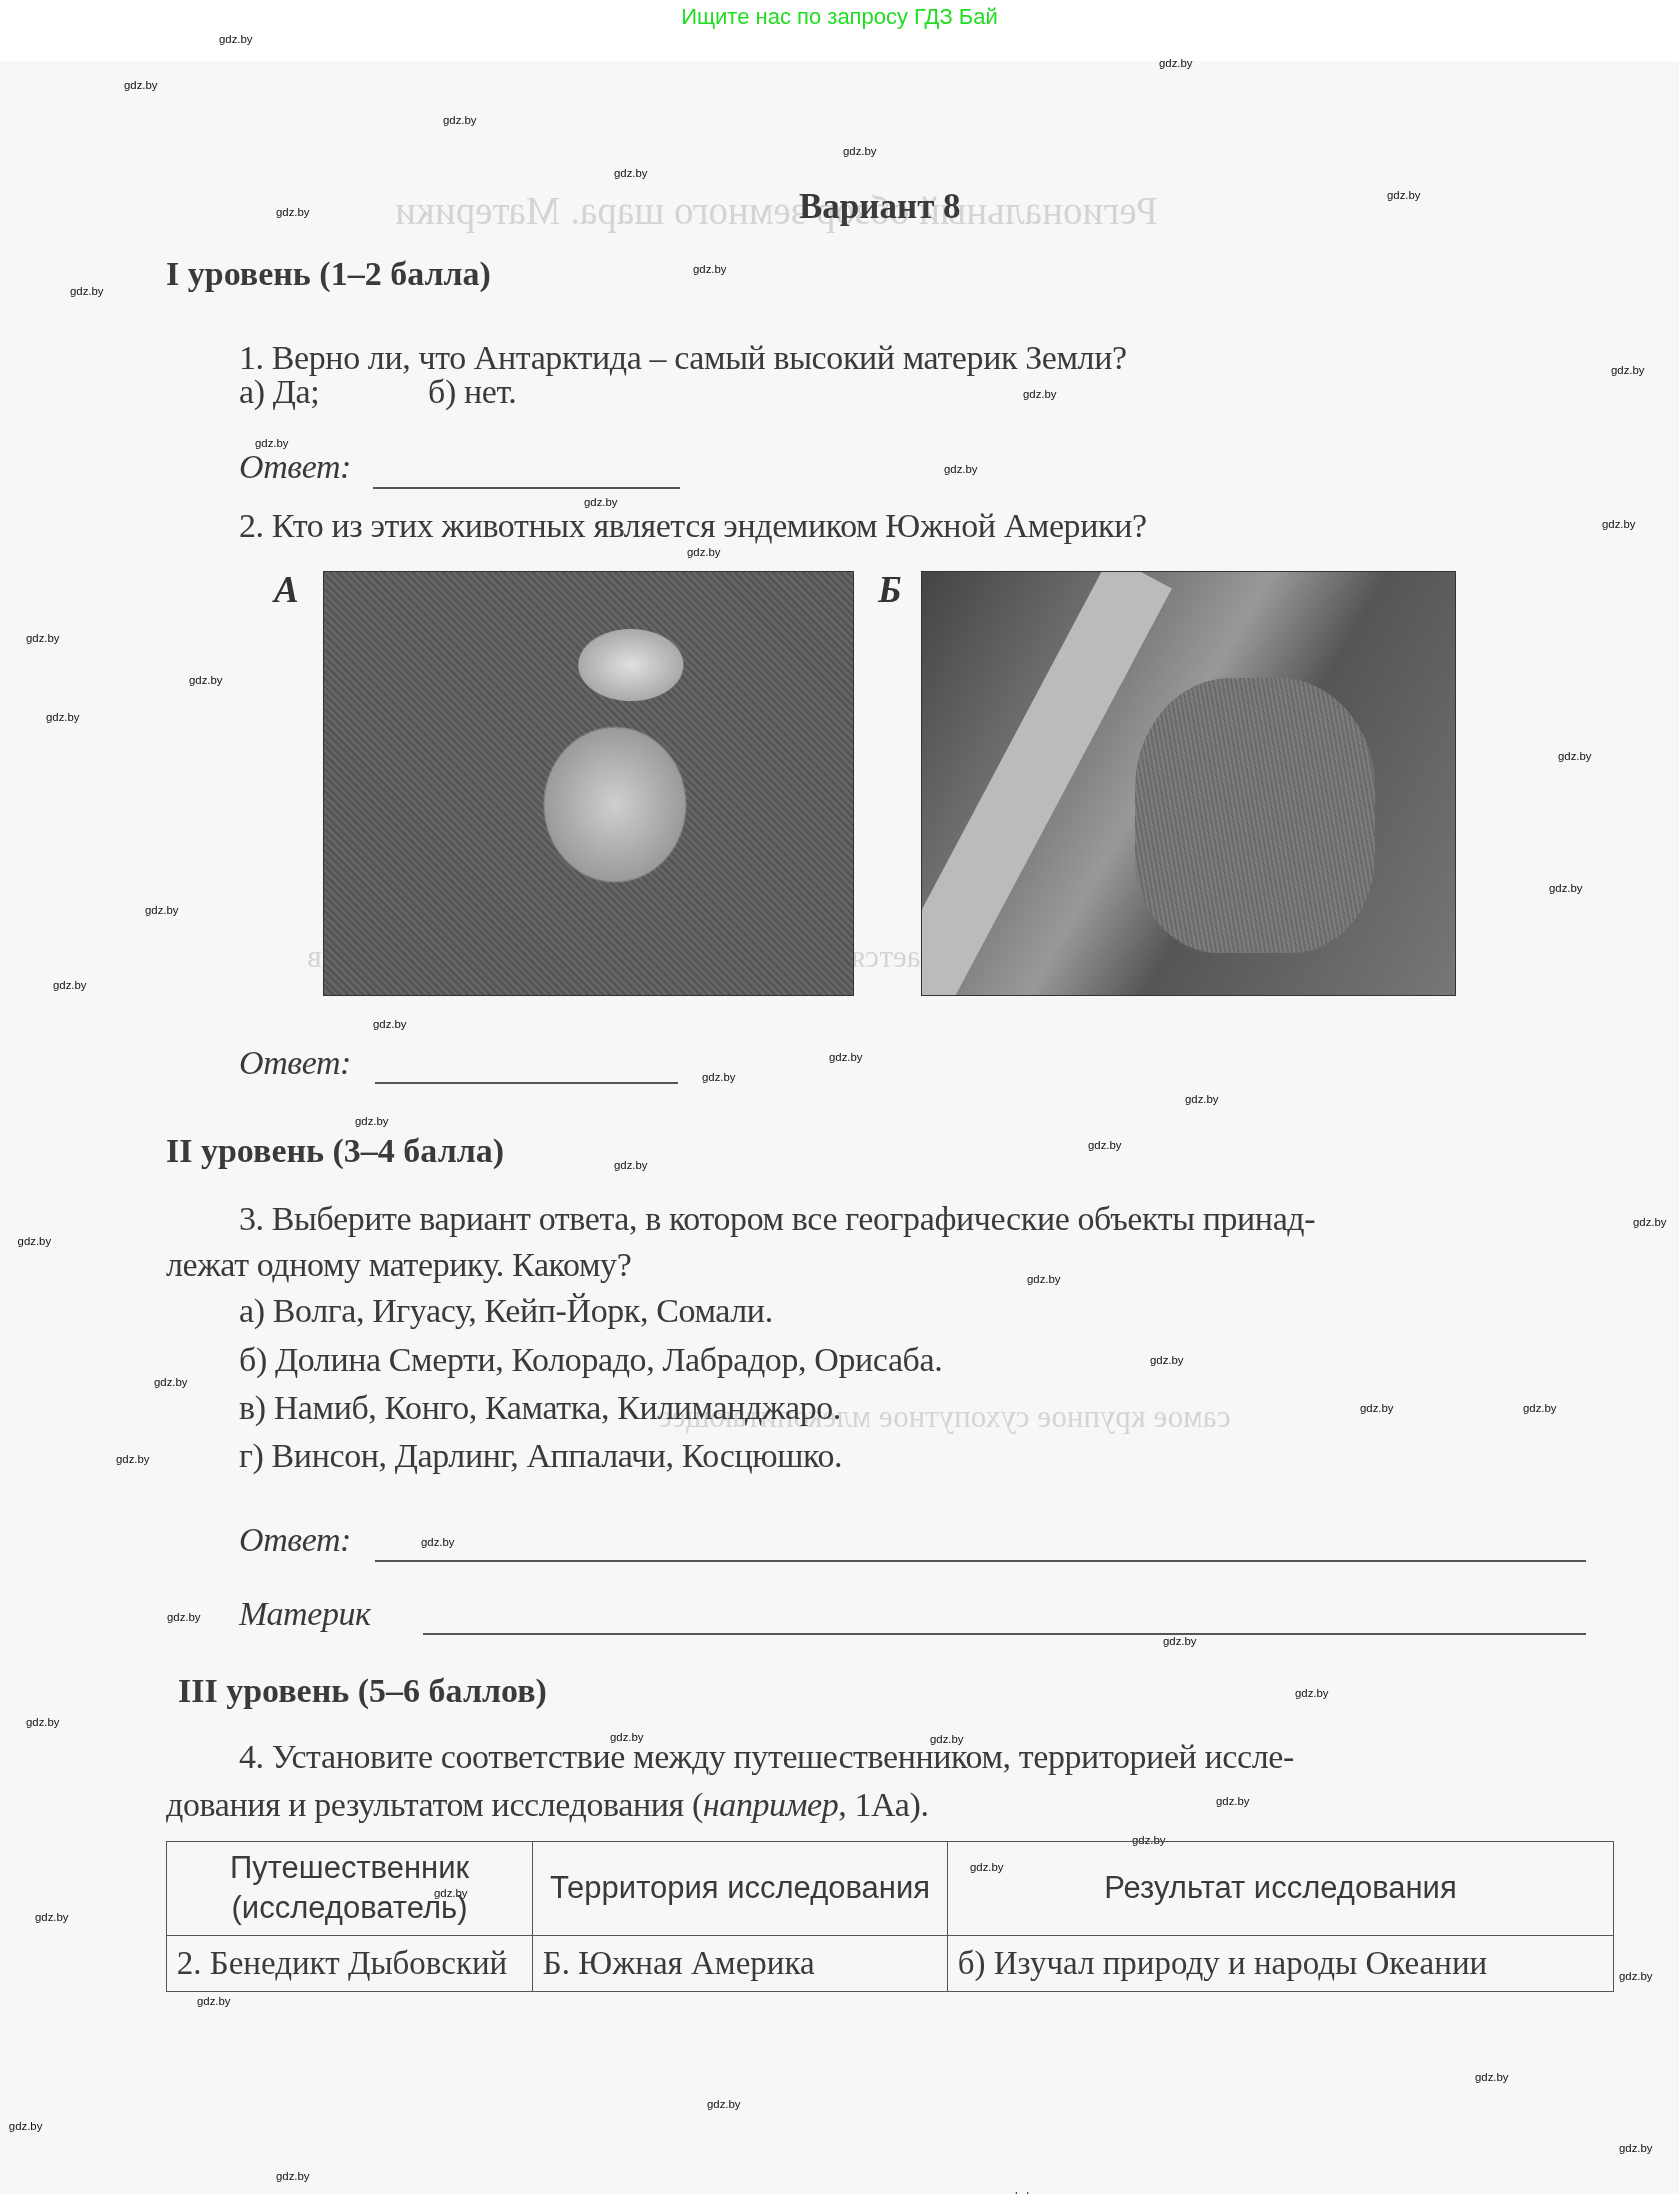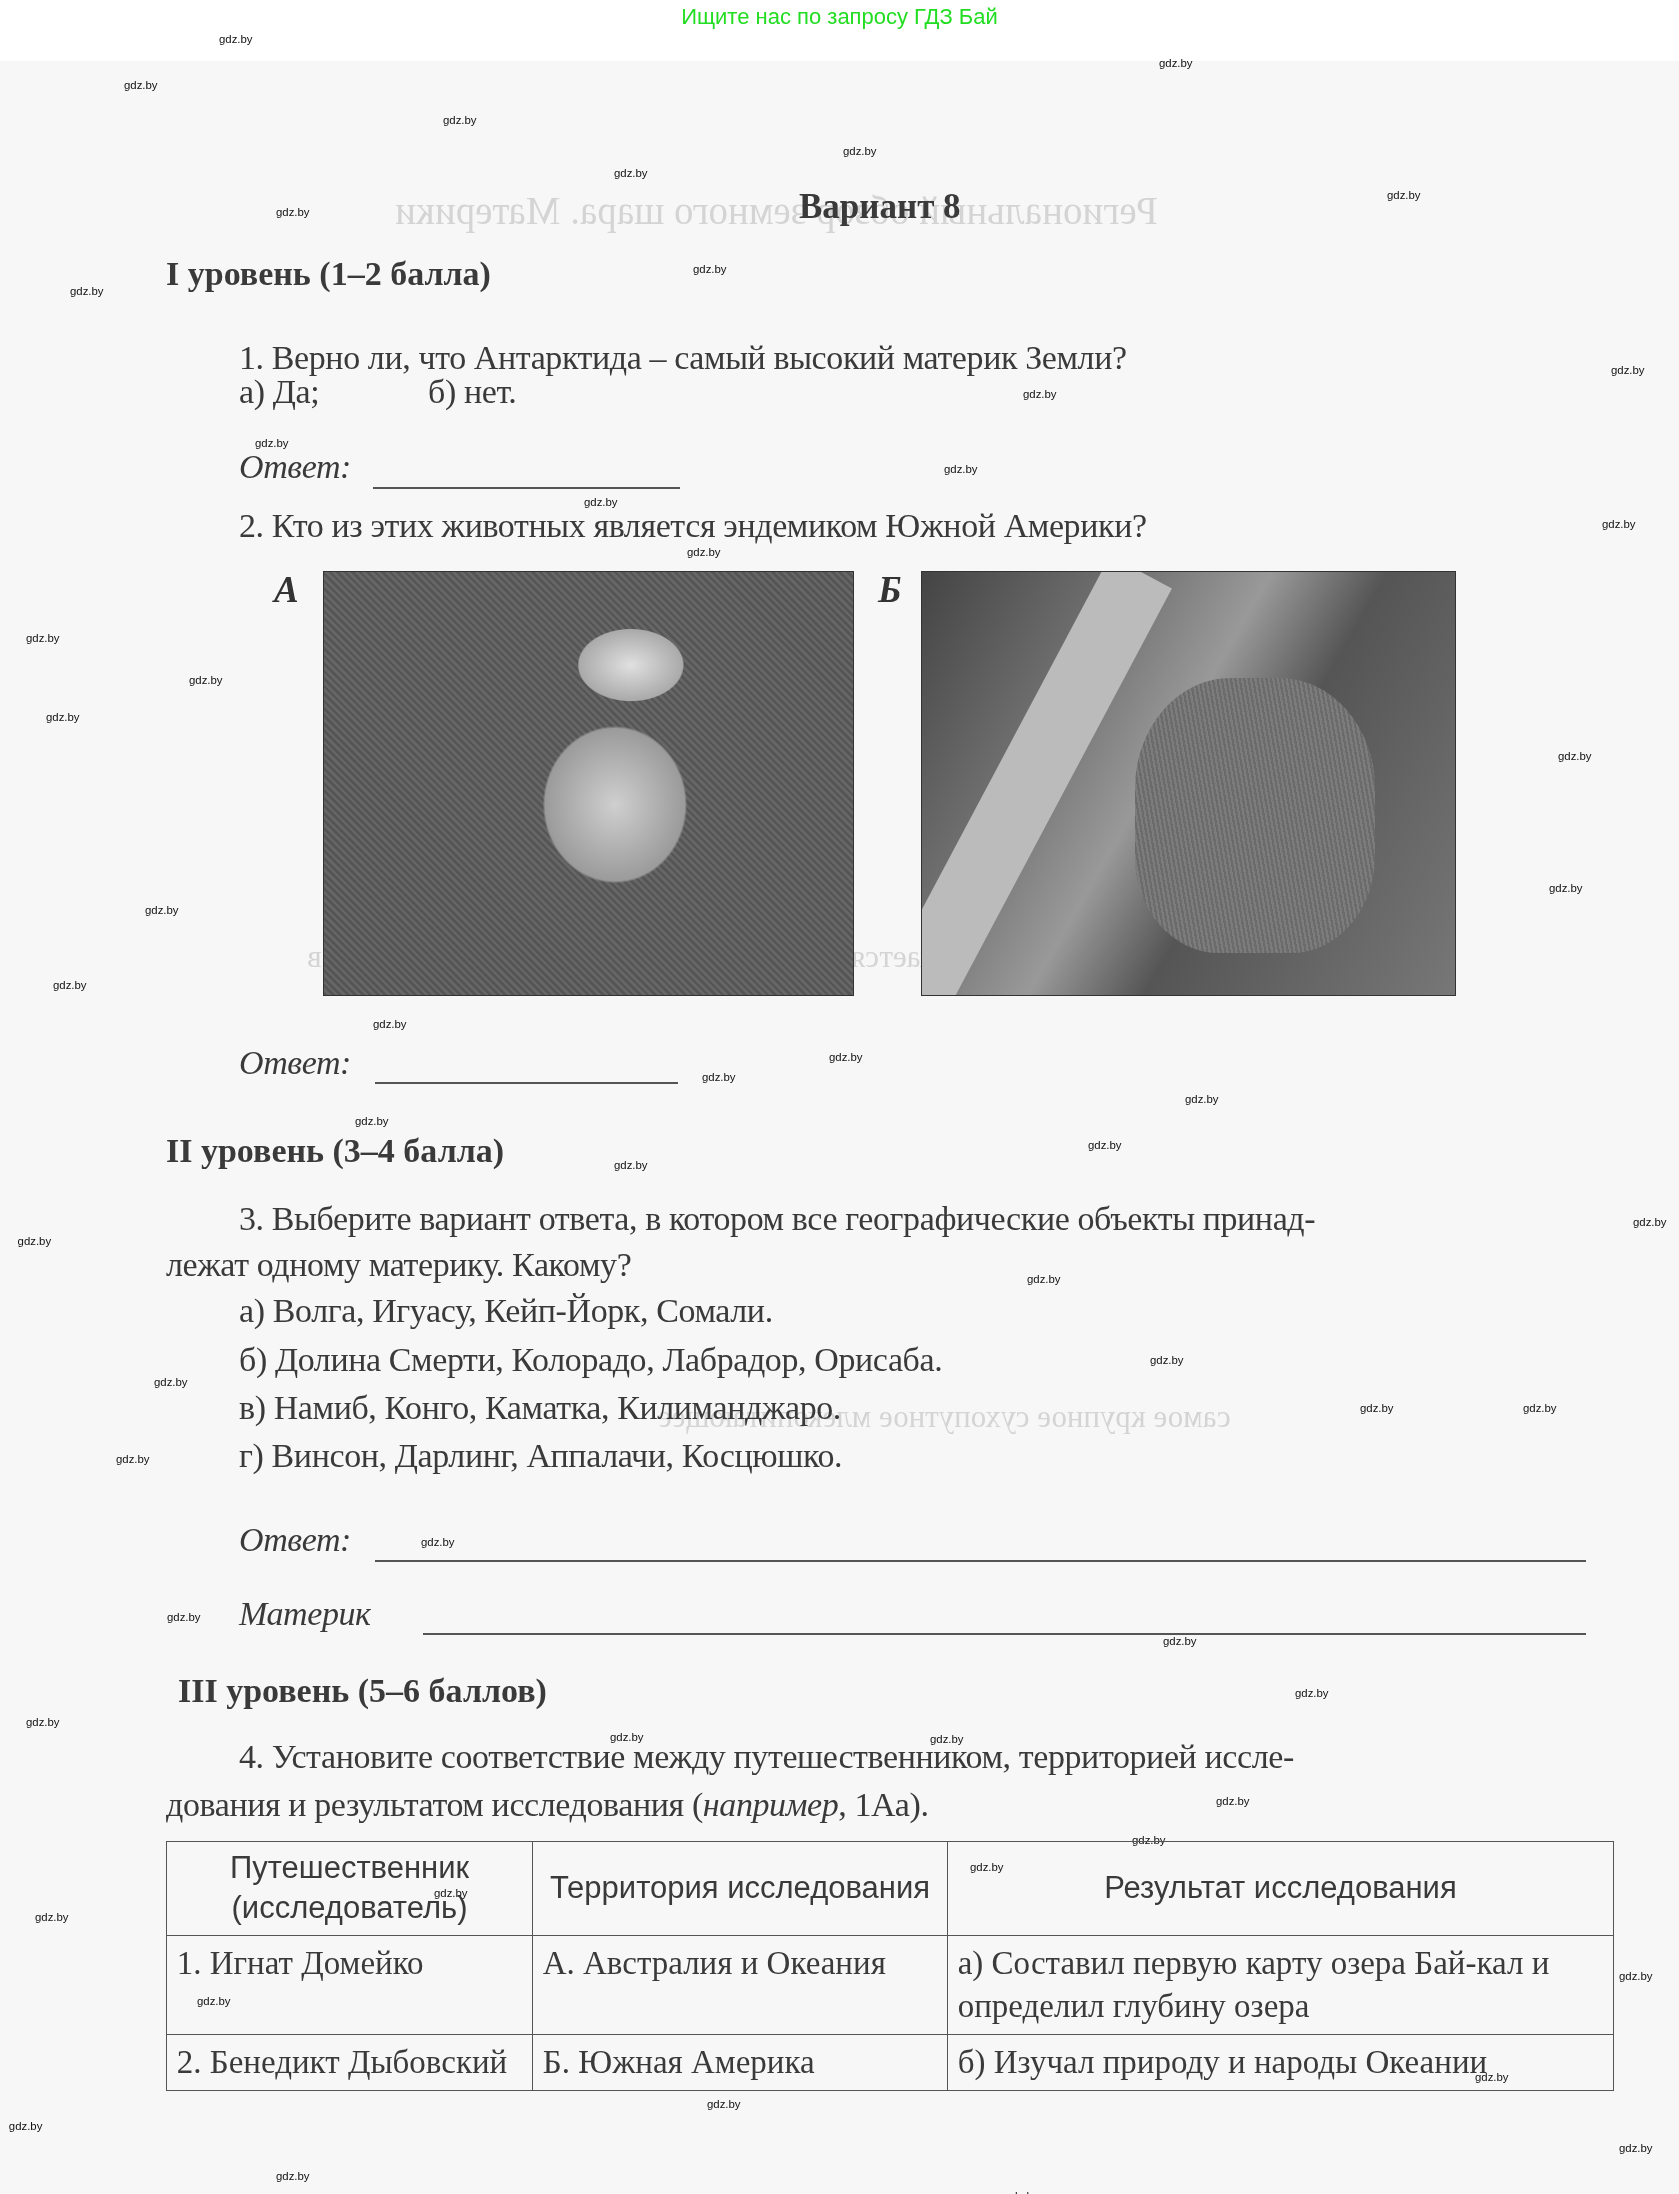"1. Игнат Домейко" tr { html: <tr> <td>1. Игнат Домейко</td> <td>А. Австралия и Океания</td> <td>а) Составил первую карту озера Бай-кал и определил глубину озера</td> </tr> -> none }
